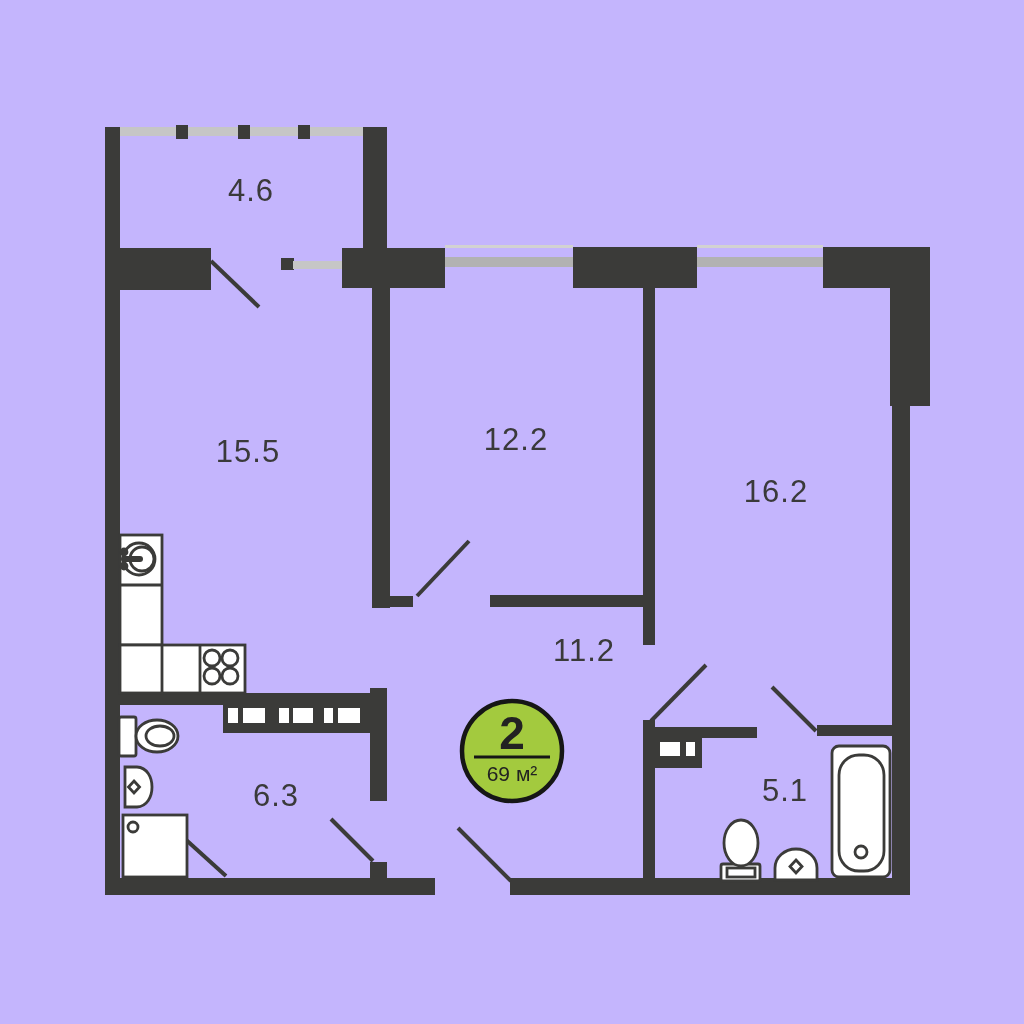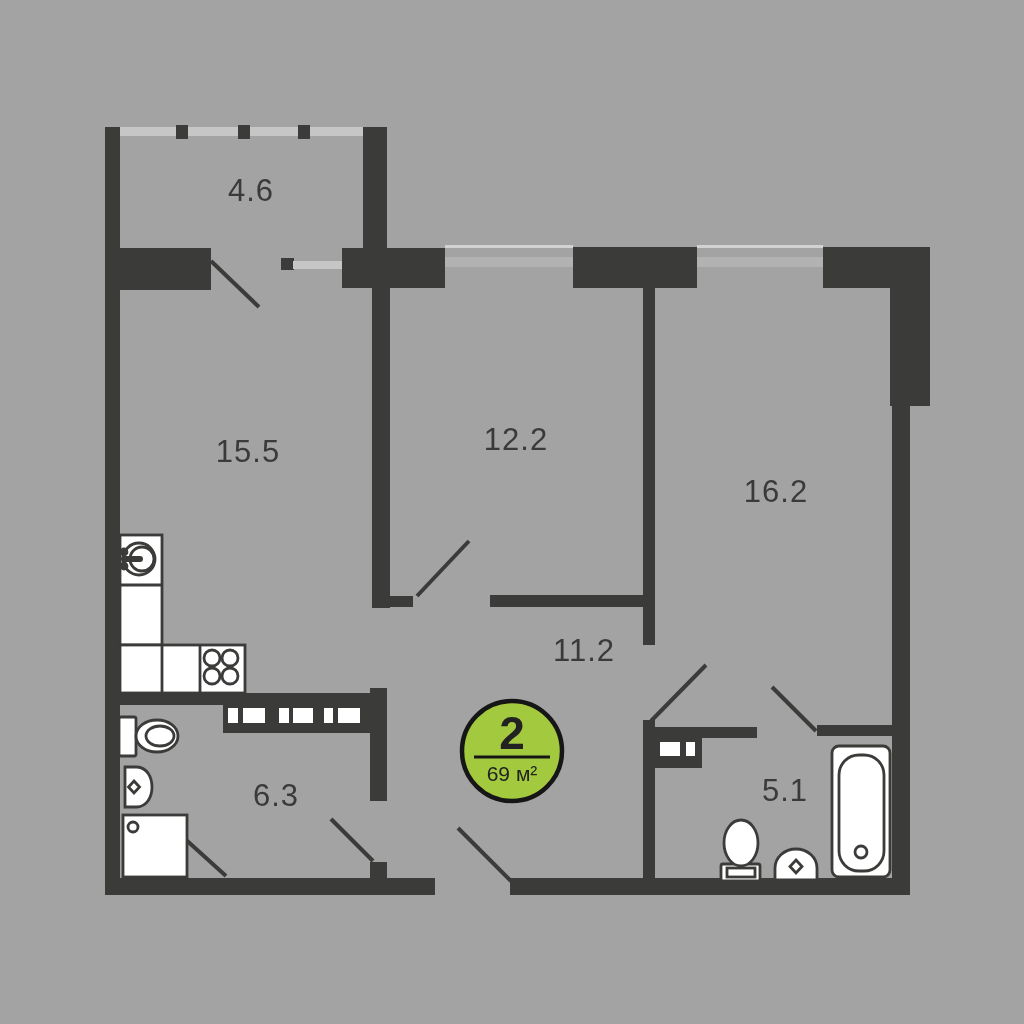"4.6" .stage { background: #a3a3a3 -> #c4b5fd }
